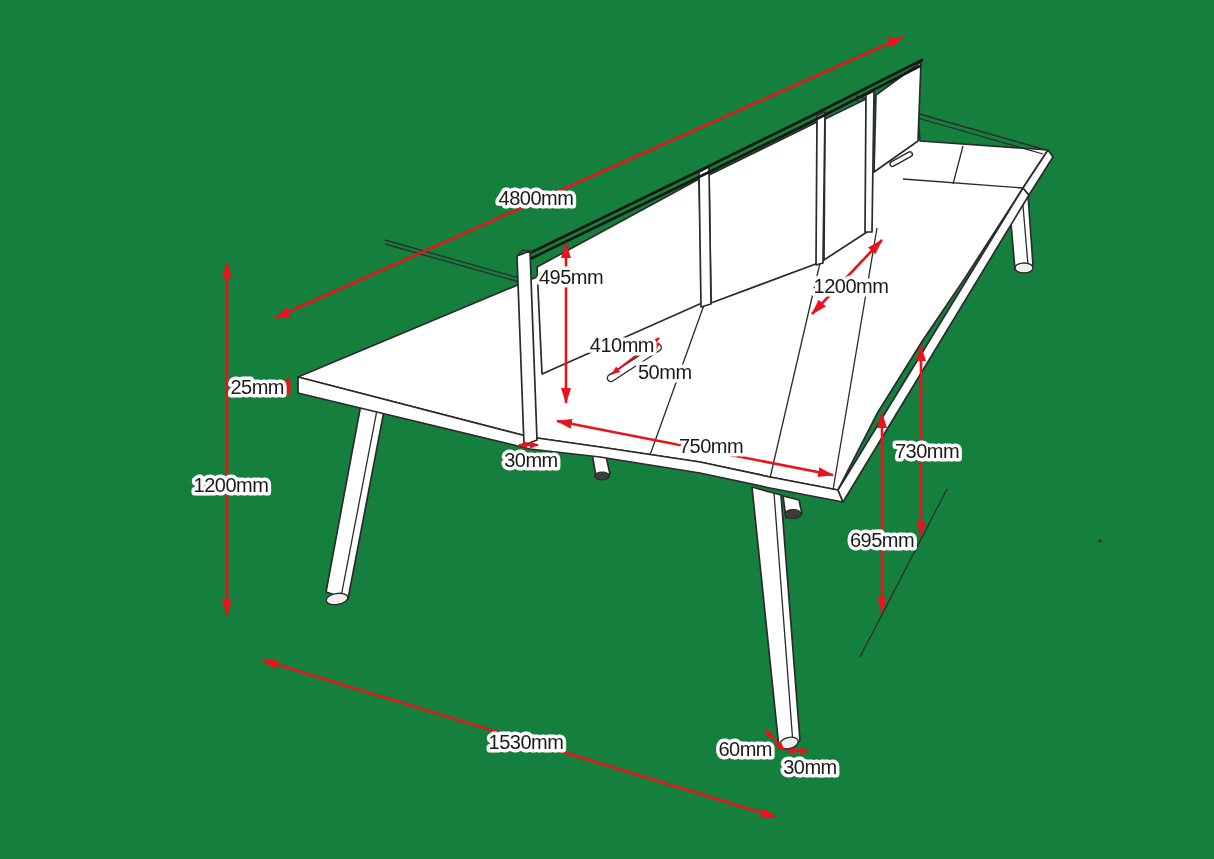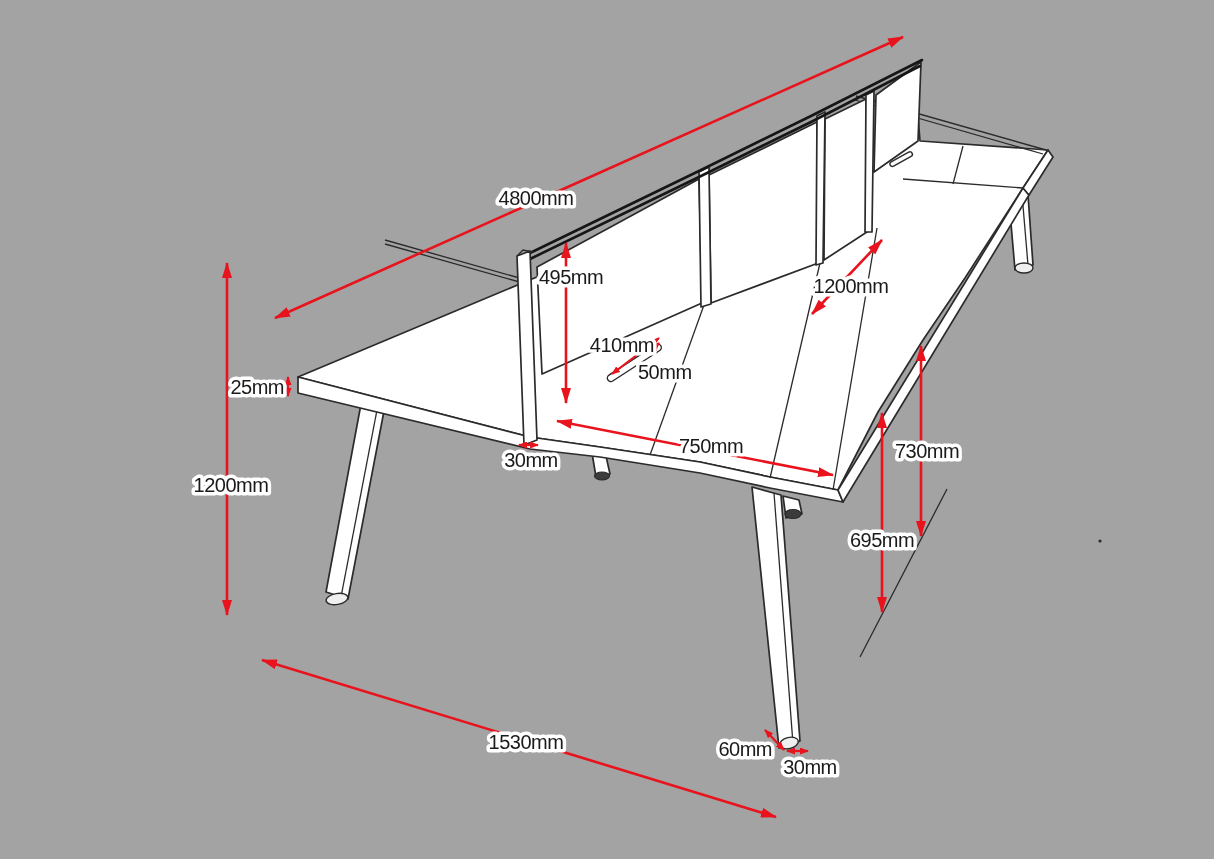"4800mm" .stage { background: #a3a3a3 -> #15803d }
